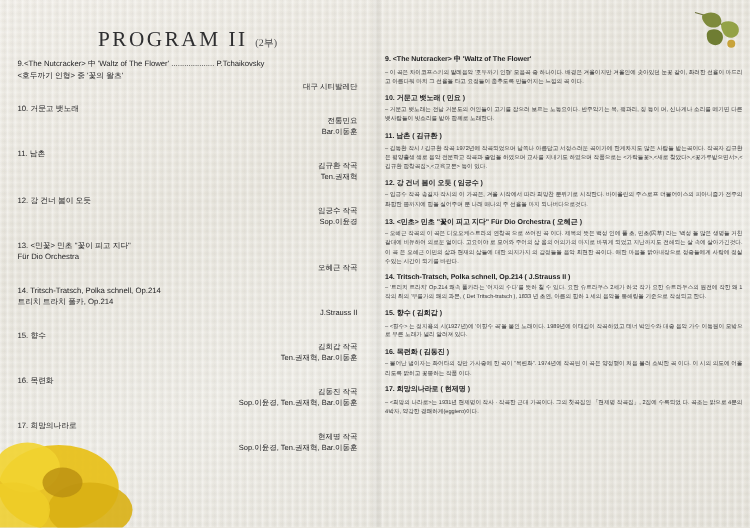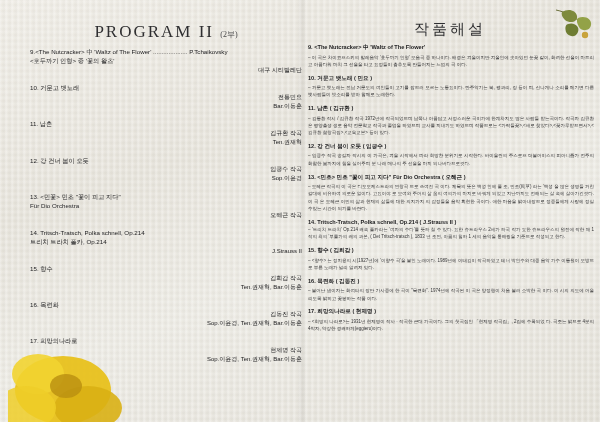"PROGRAM II (2부)" .col-left { left: 16px -> 0 }
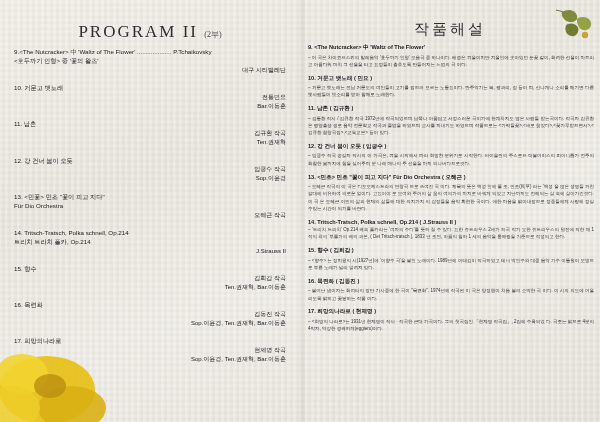"작품해설" div.title-right { html: <div>작품해설</div> -> none }
